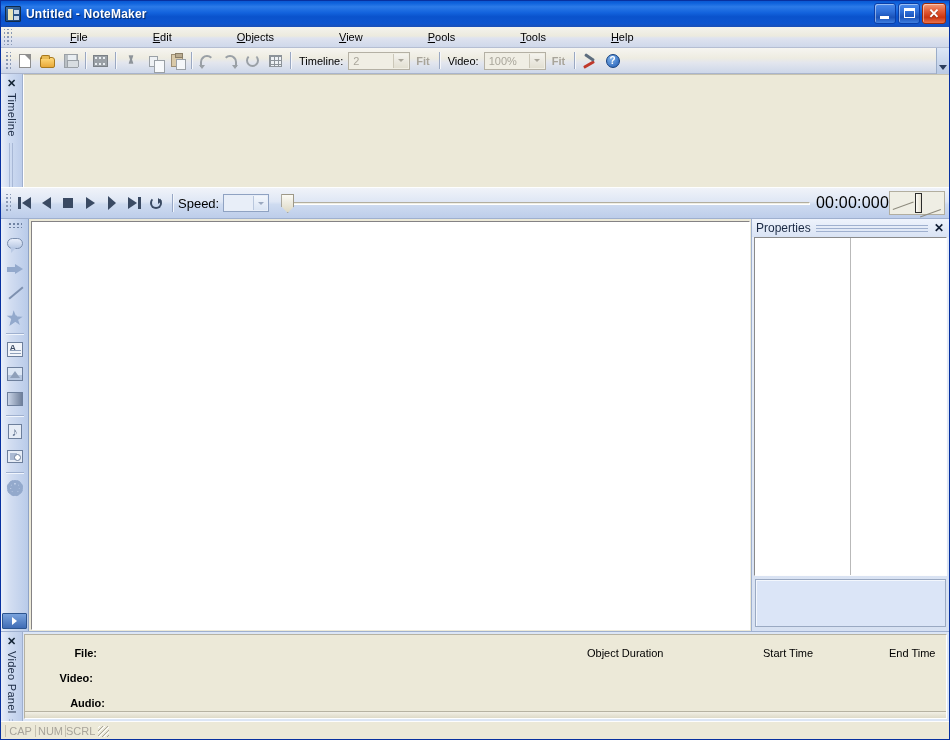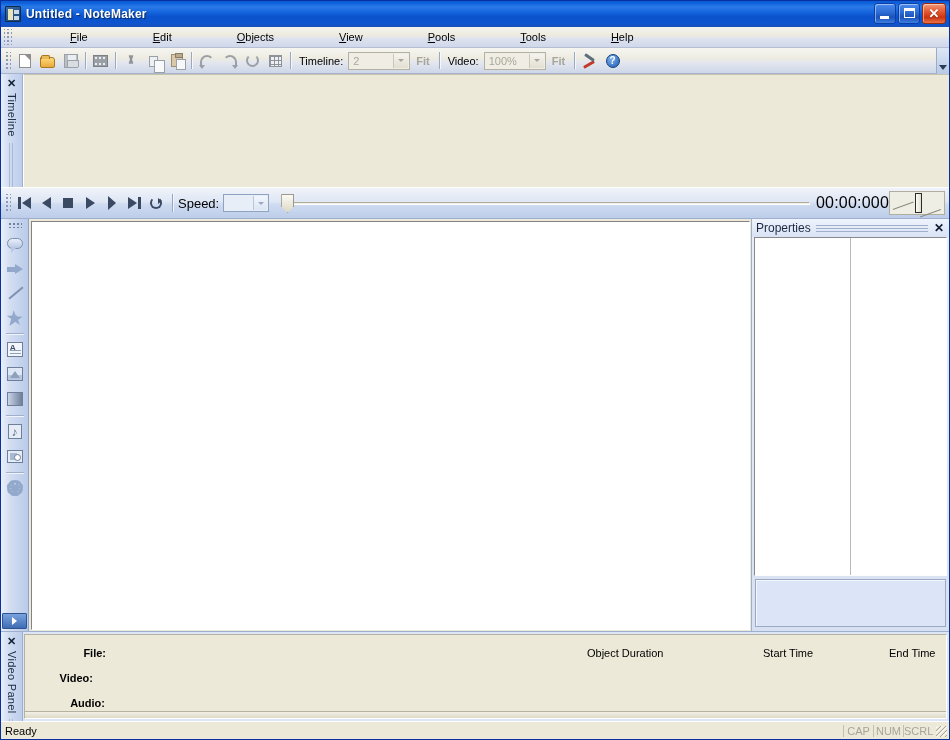"File:" span.lbl { left: 13px -> 4px }
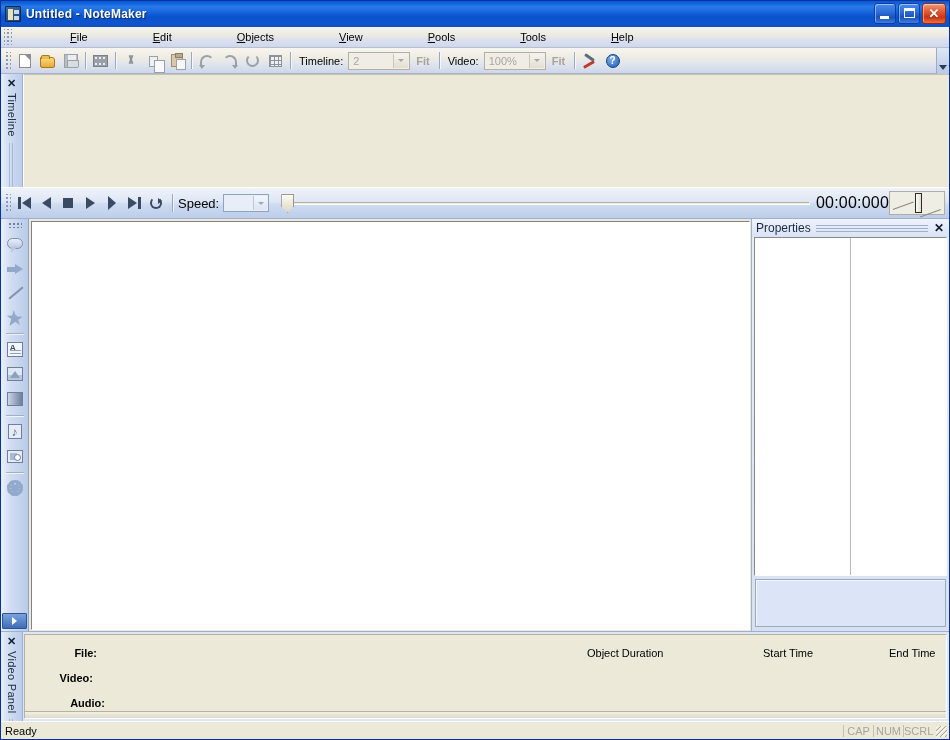"Ready" span.status-text { html: <span>Ready</span> -> none }
